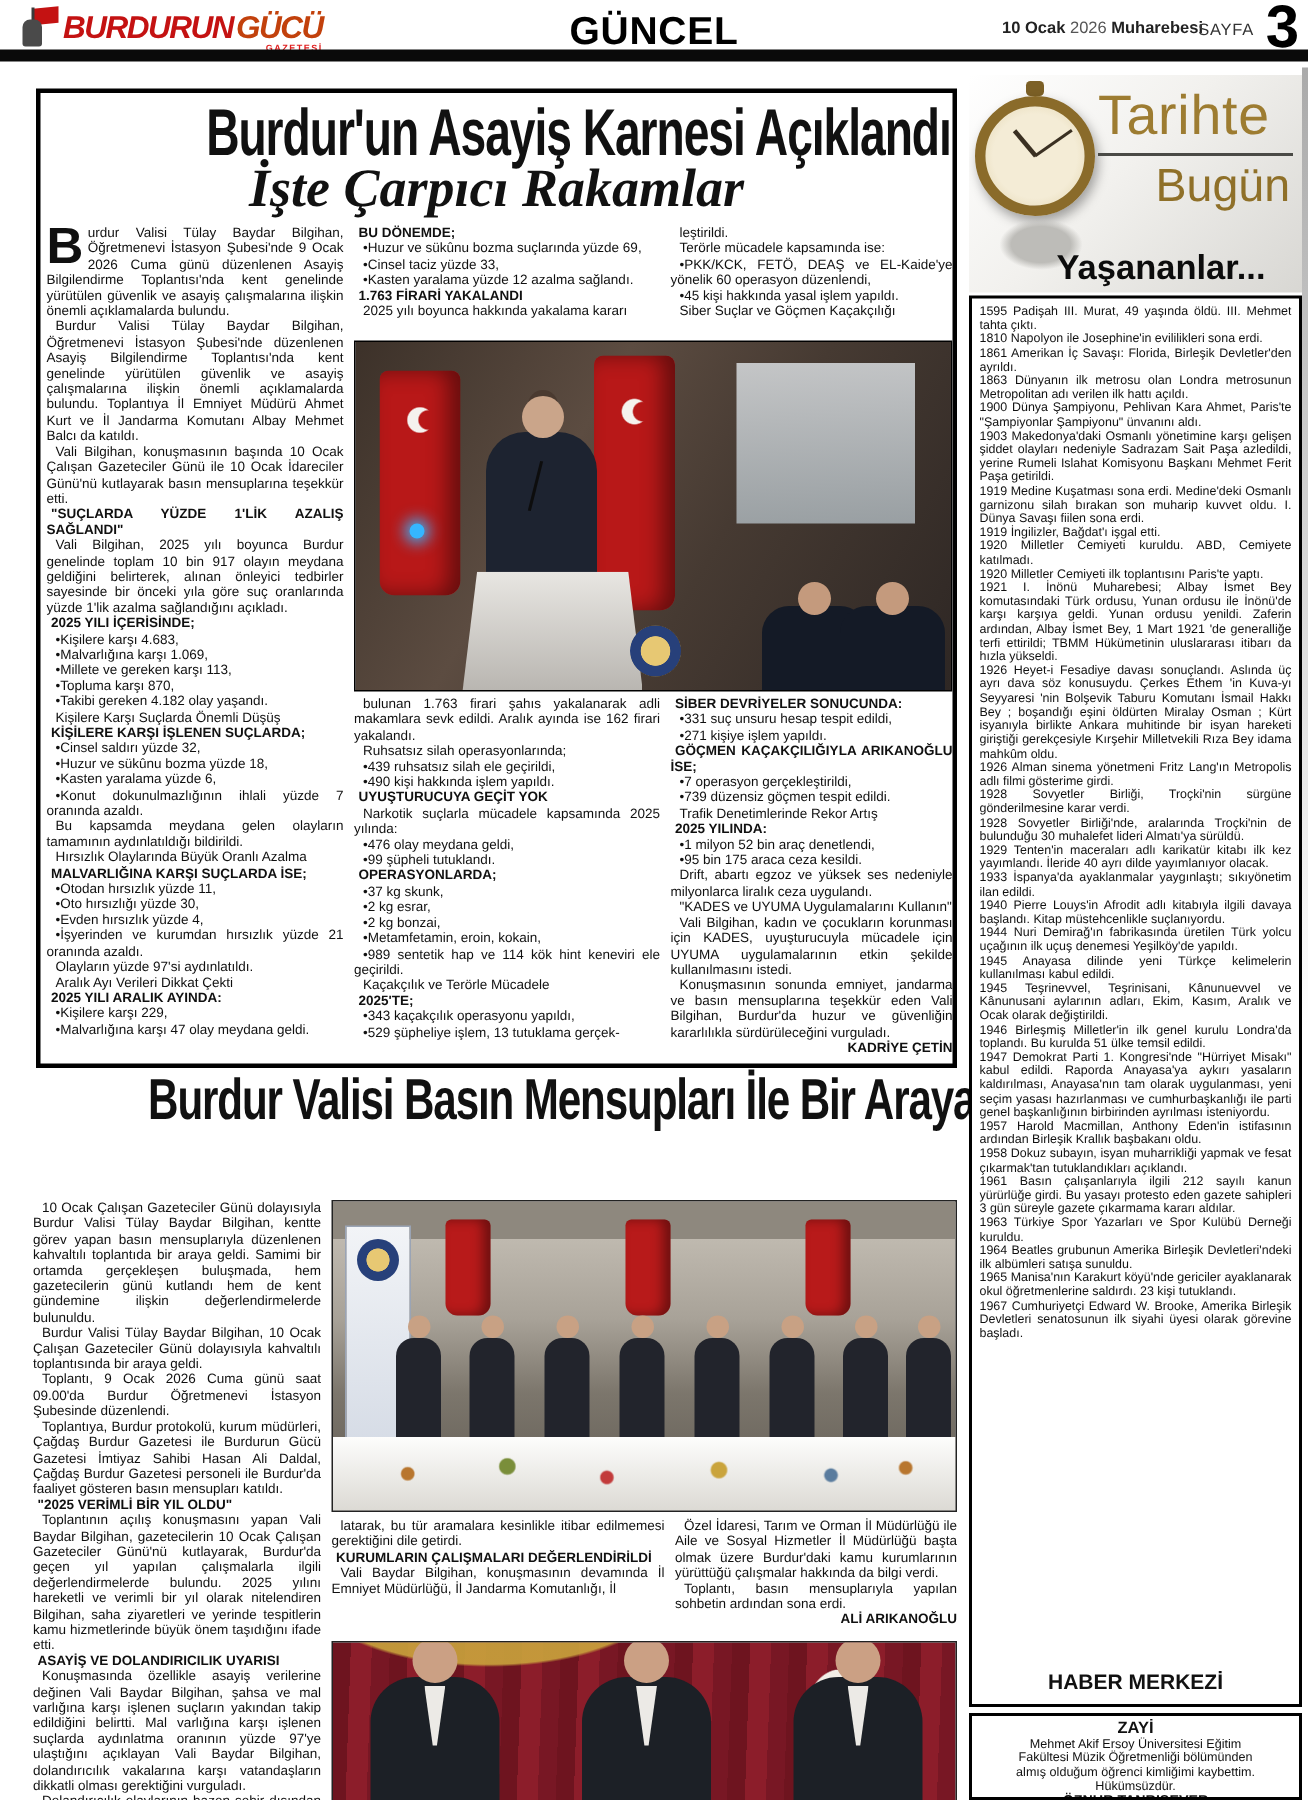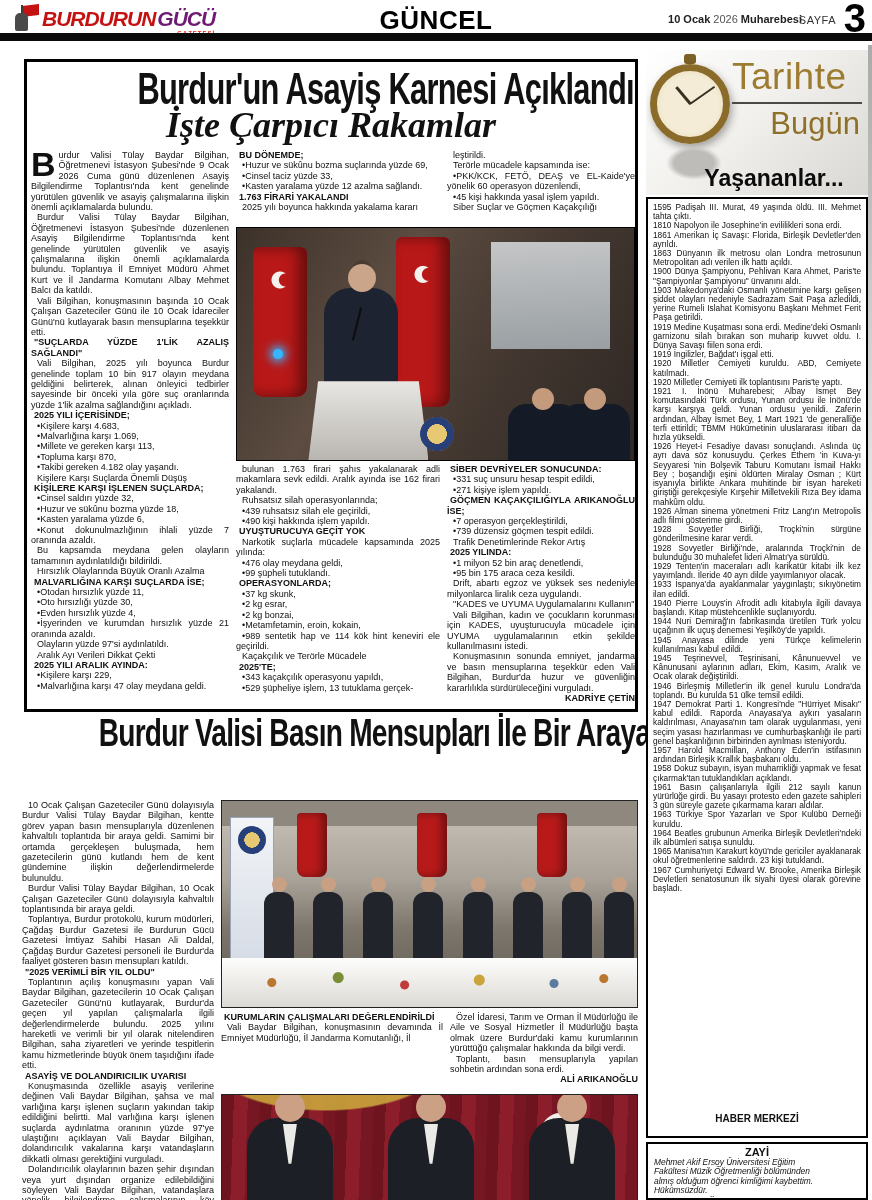"GÜCÜ" .logo-main .t2 { color: #701a75 -> #c2410c }
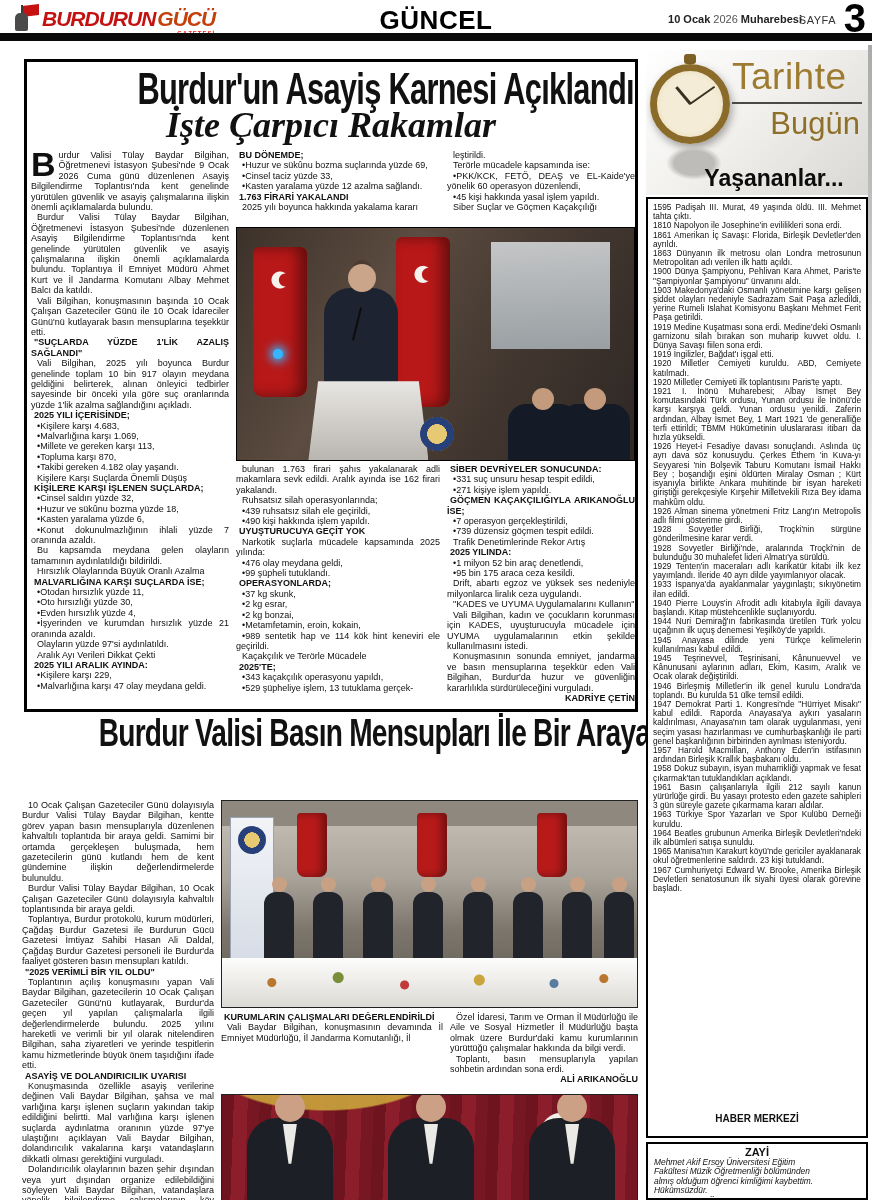"Toplantı, 9 Ocak 2026 Cuma" div.it { html: none -> <div>Toplantı, 9 Ocak 2026 Cuma günü saat 09.00'da Burdur Öğretmenevi İstasyon Şubesinde düzenlendi.</div> }
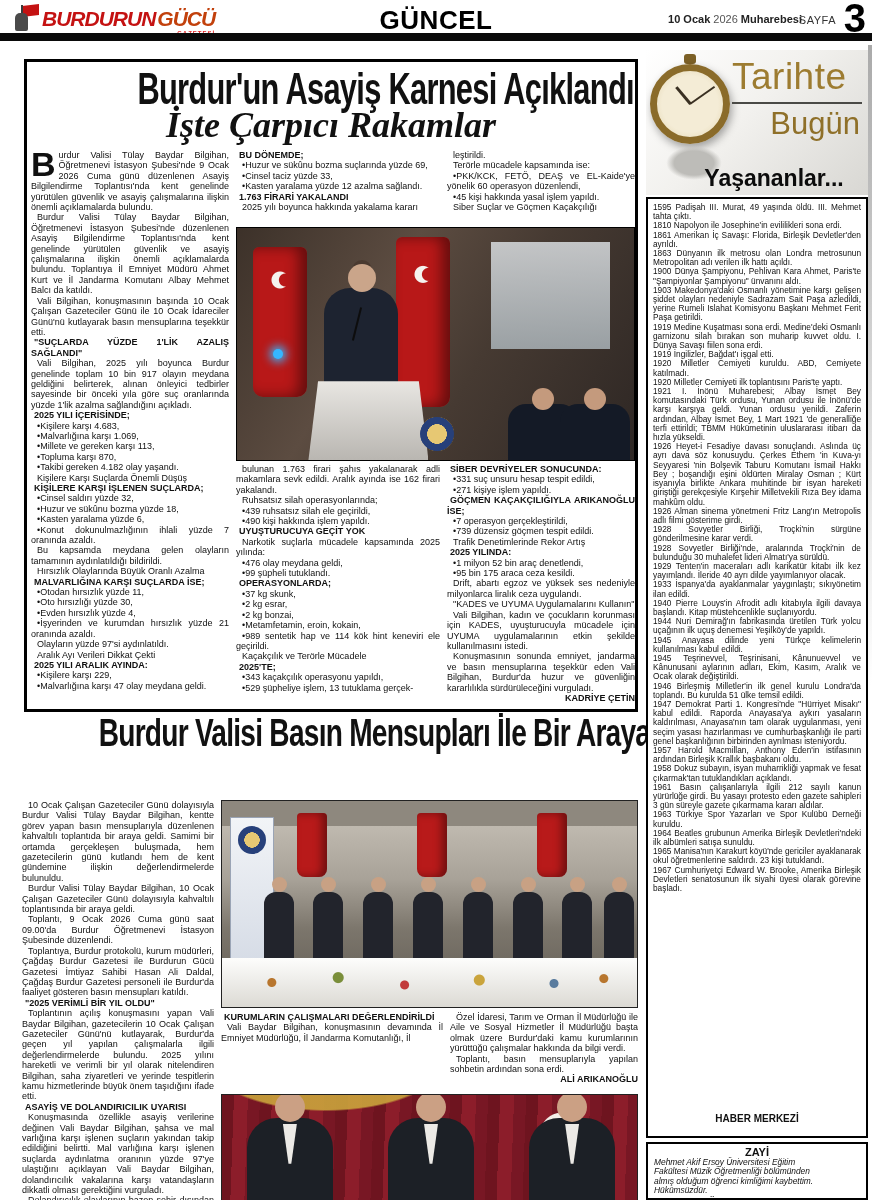"latarak, bu tür aramalara kesinlikle" div.it { html: none -> <div>latarak, bu tür aramalara kesinlikle itibar edilmemesi gerektiğini dile getirdi.</div> }
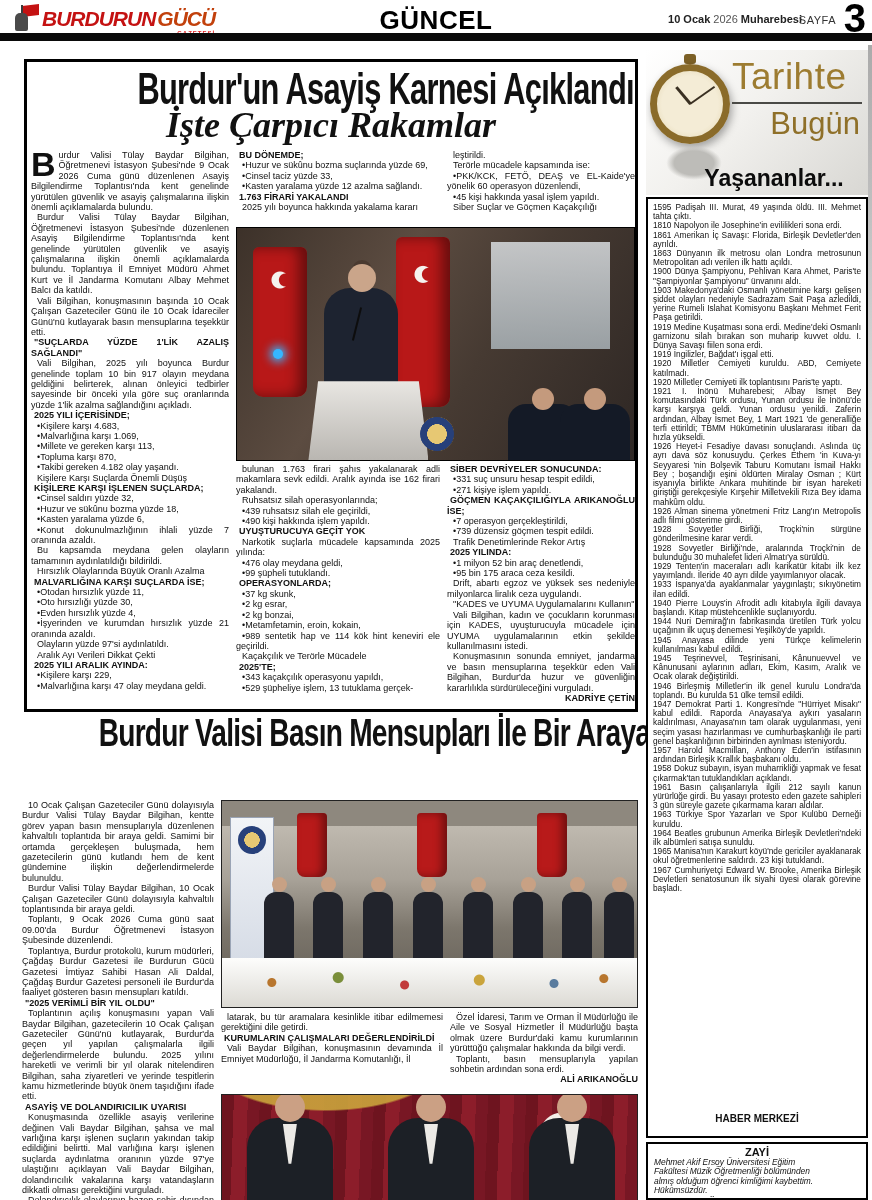"HABER MERKEZİ" .sb-footer { font-size: 10px -> 14px }
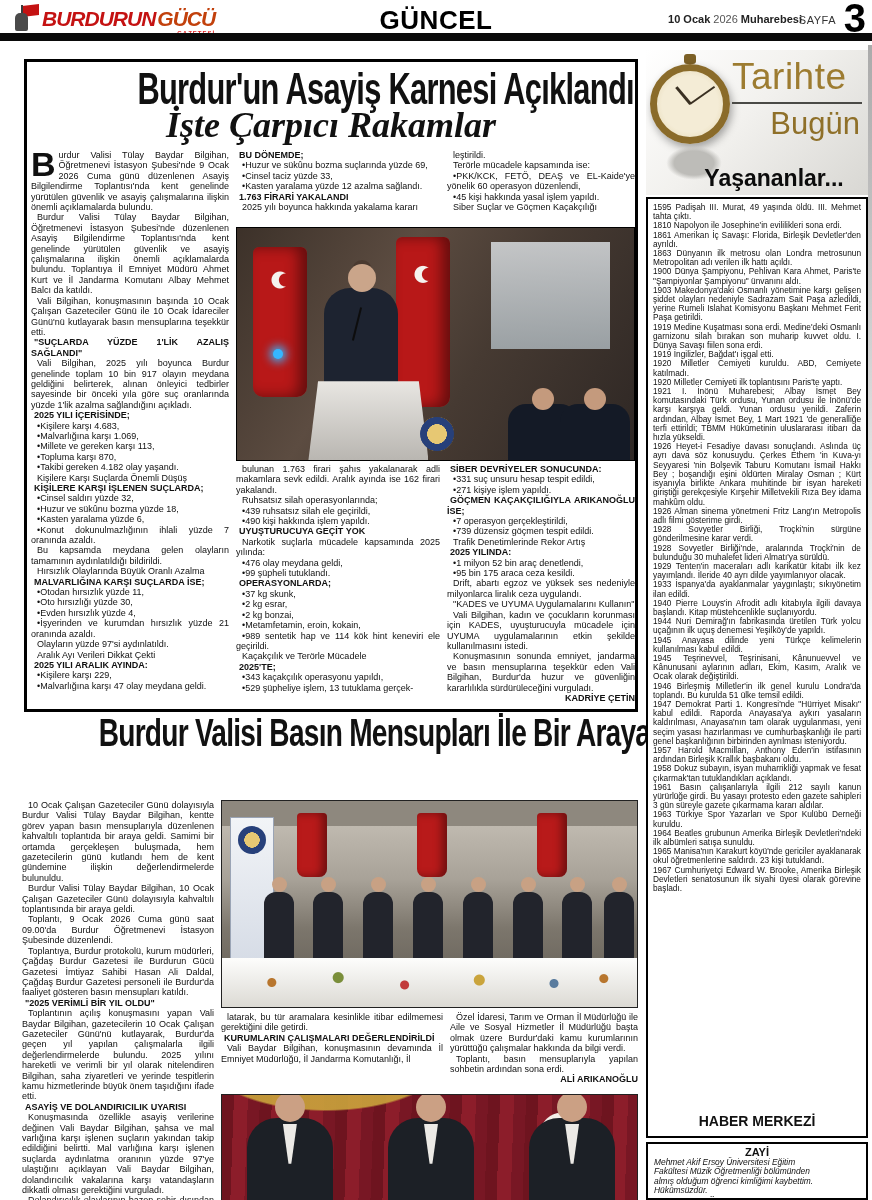"Mehmet Akif Ersoy Üniversitesi Eğitim" .it-c2 { font-style: italic -> none; text-align: left -> center }
